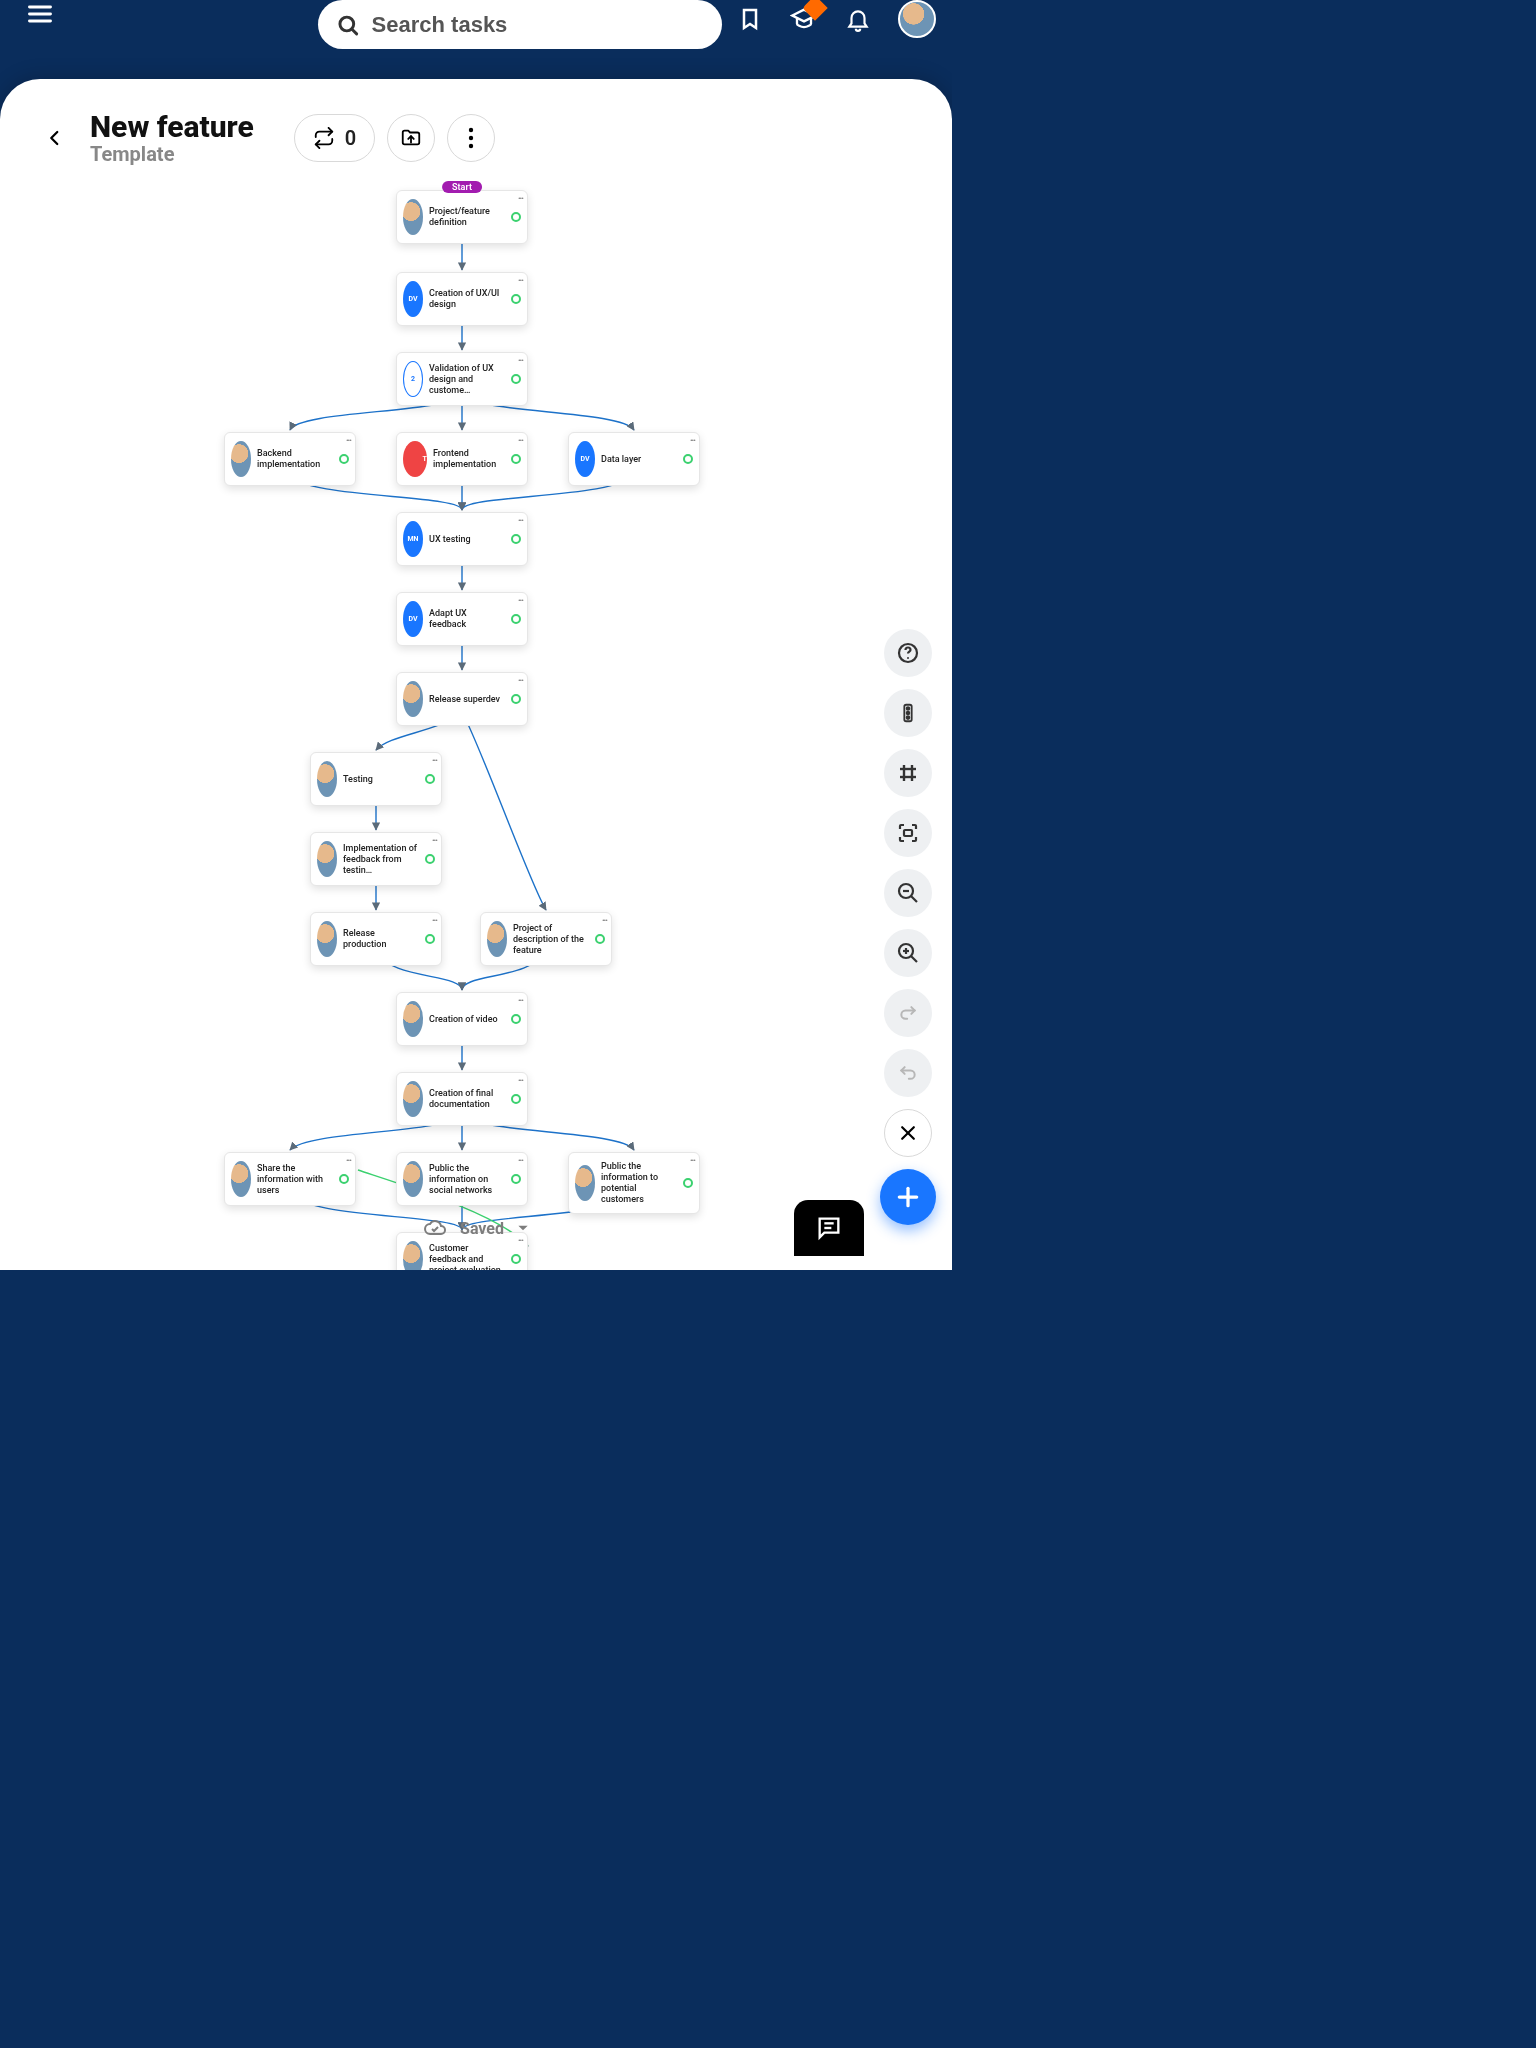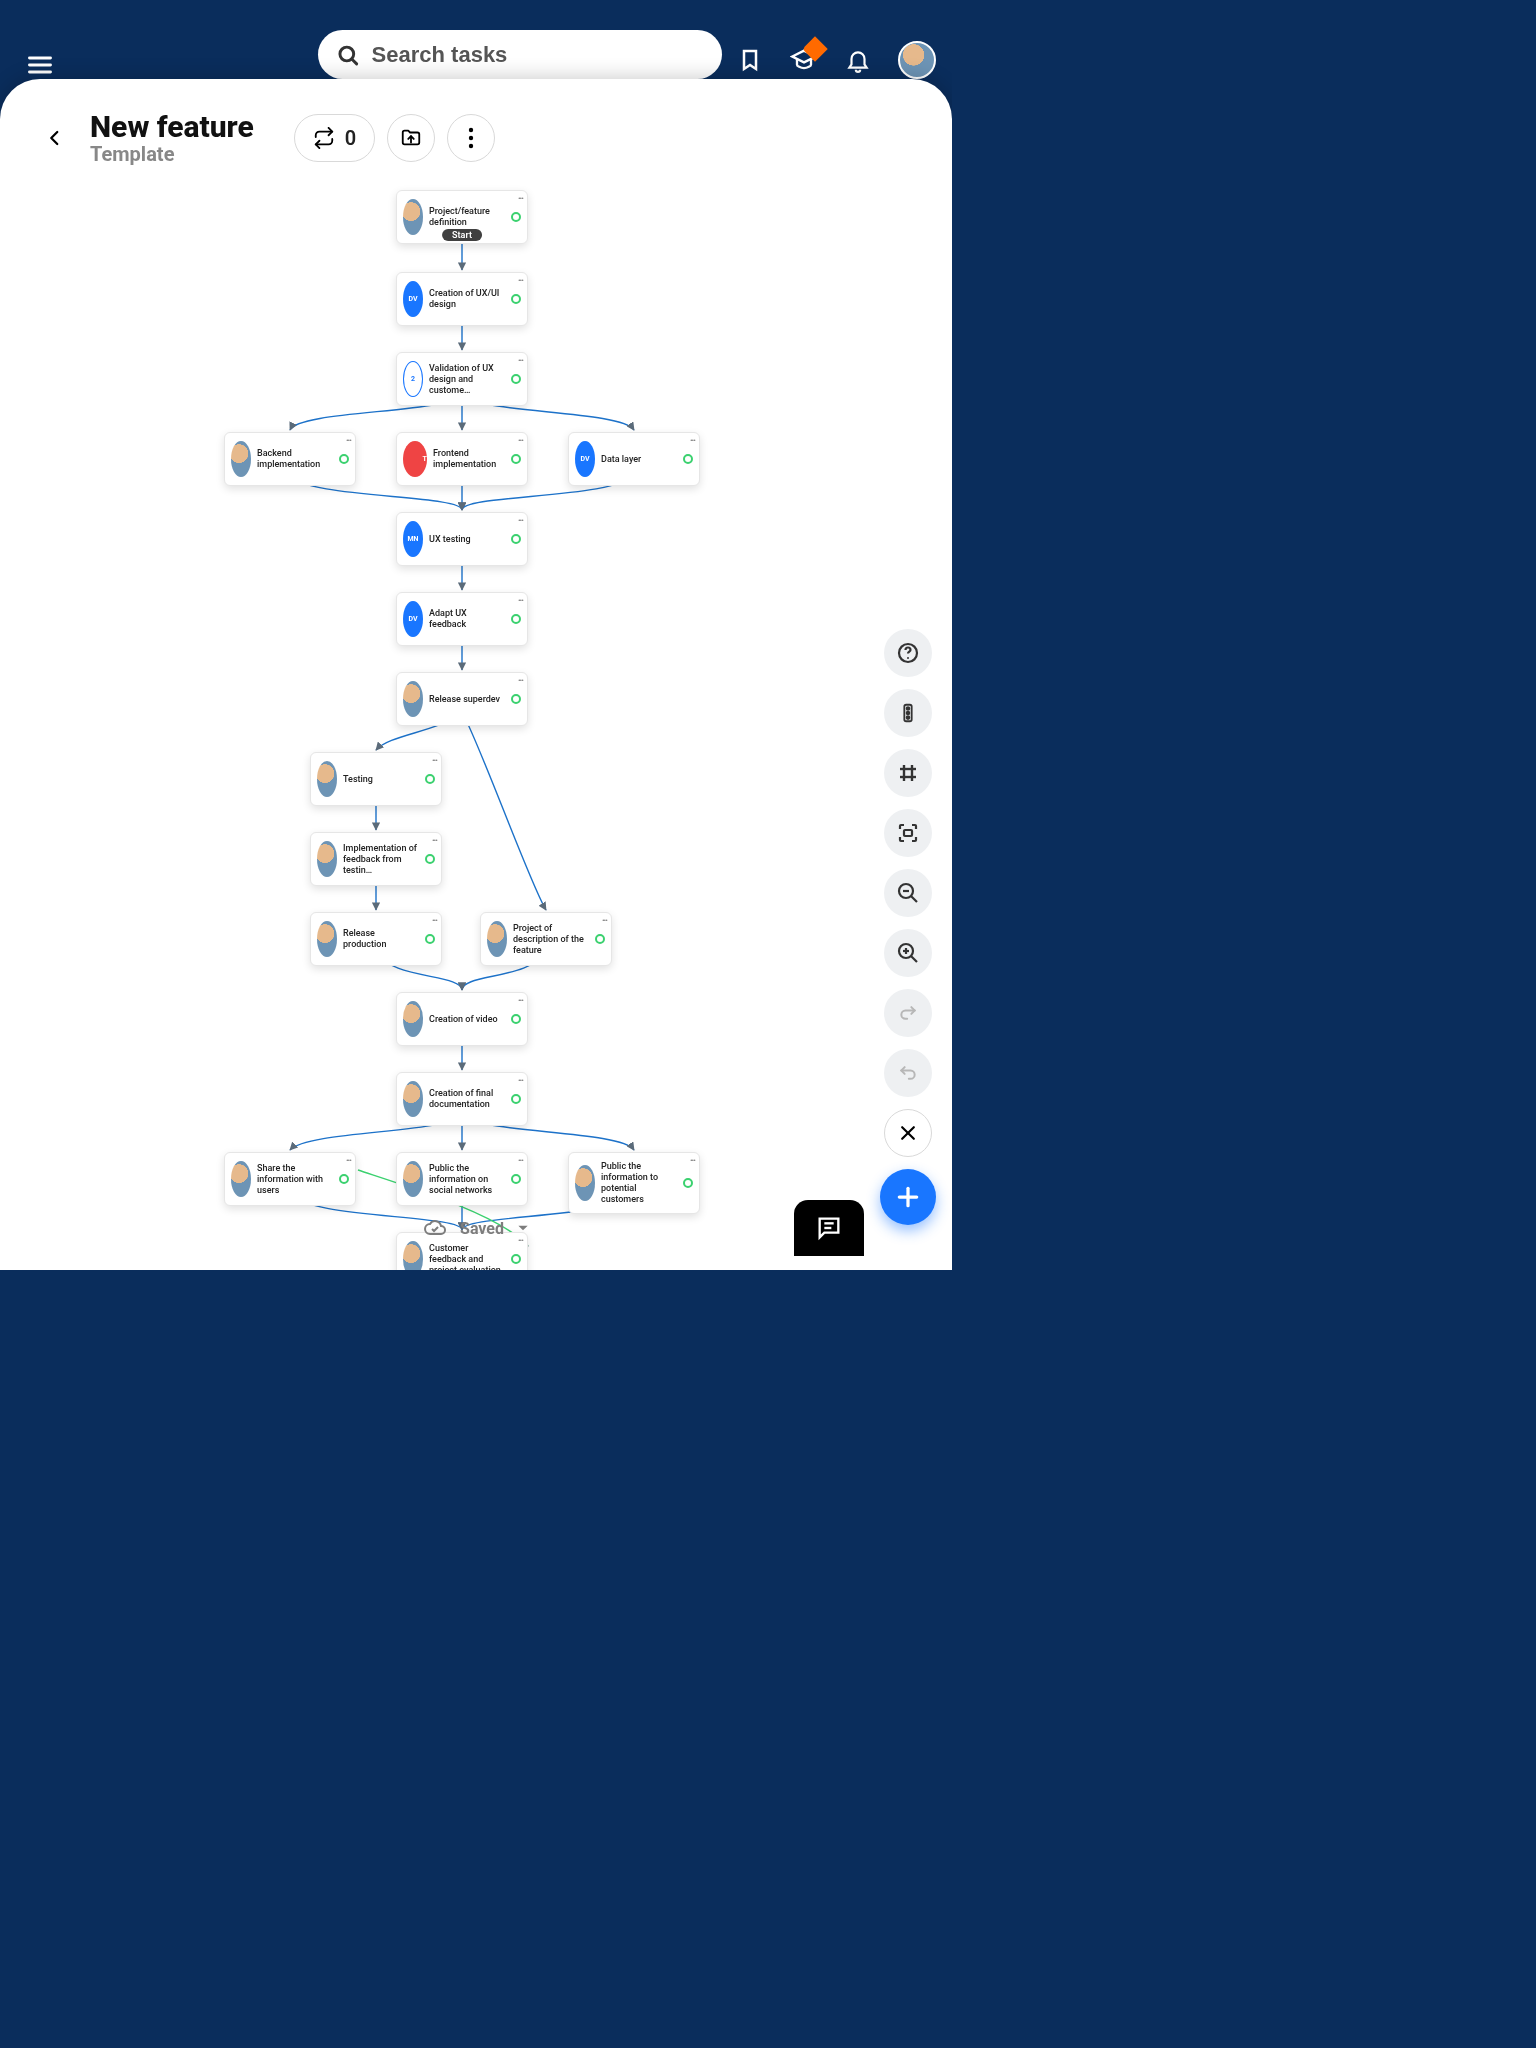"Search tasks" .topbar { align-items: flex-end -> flex-start }
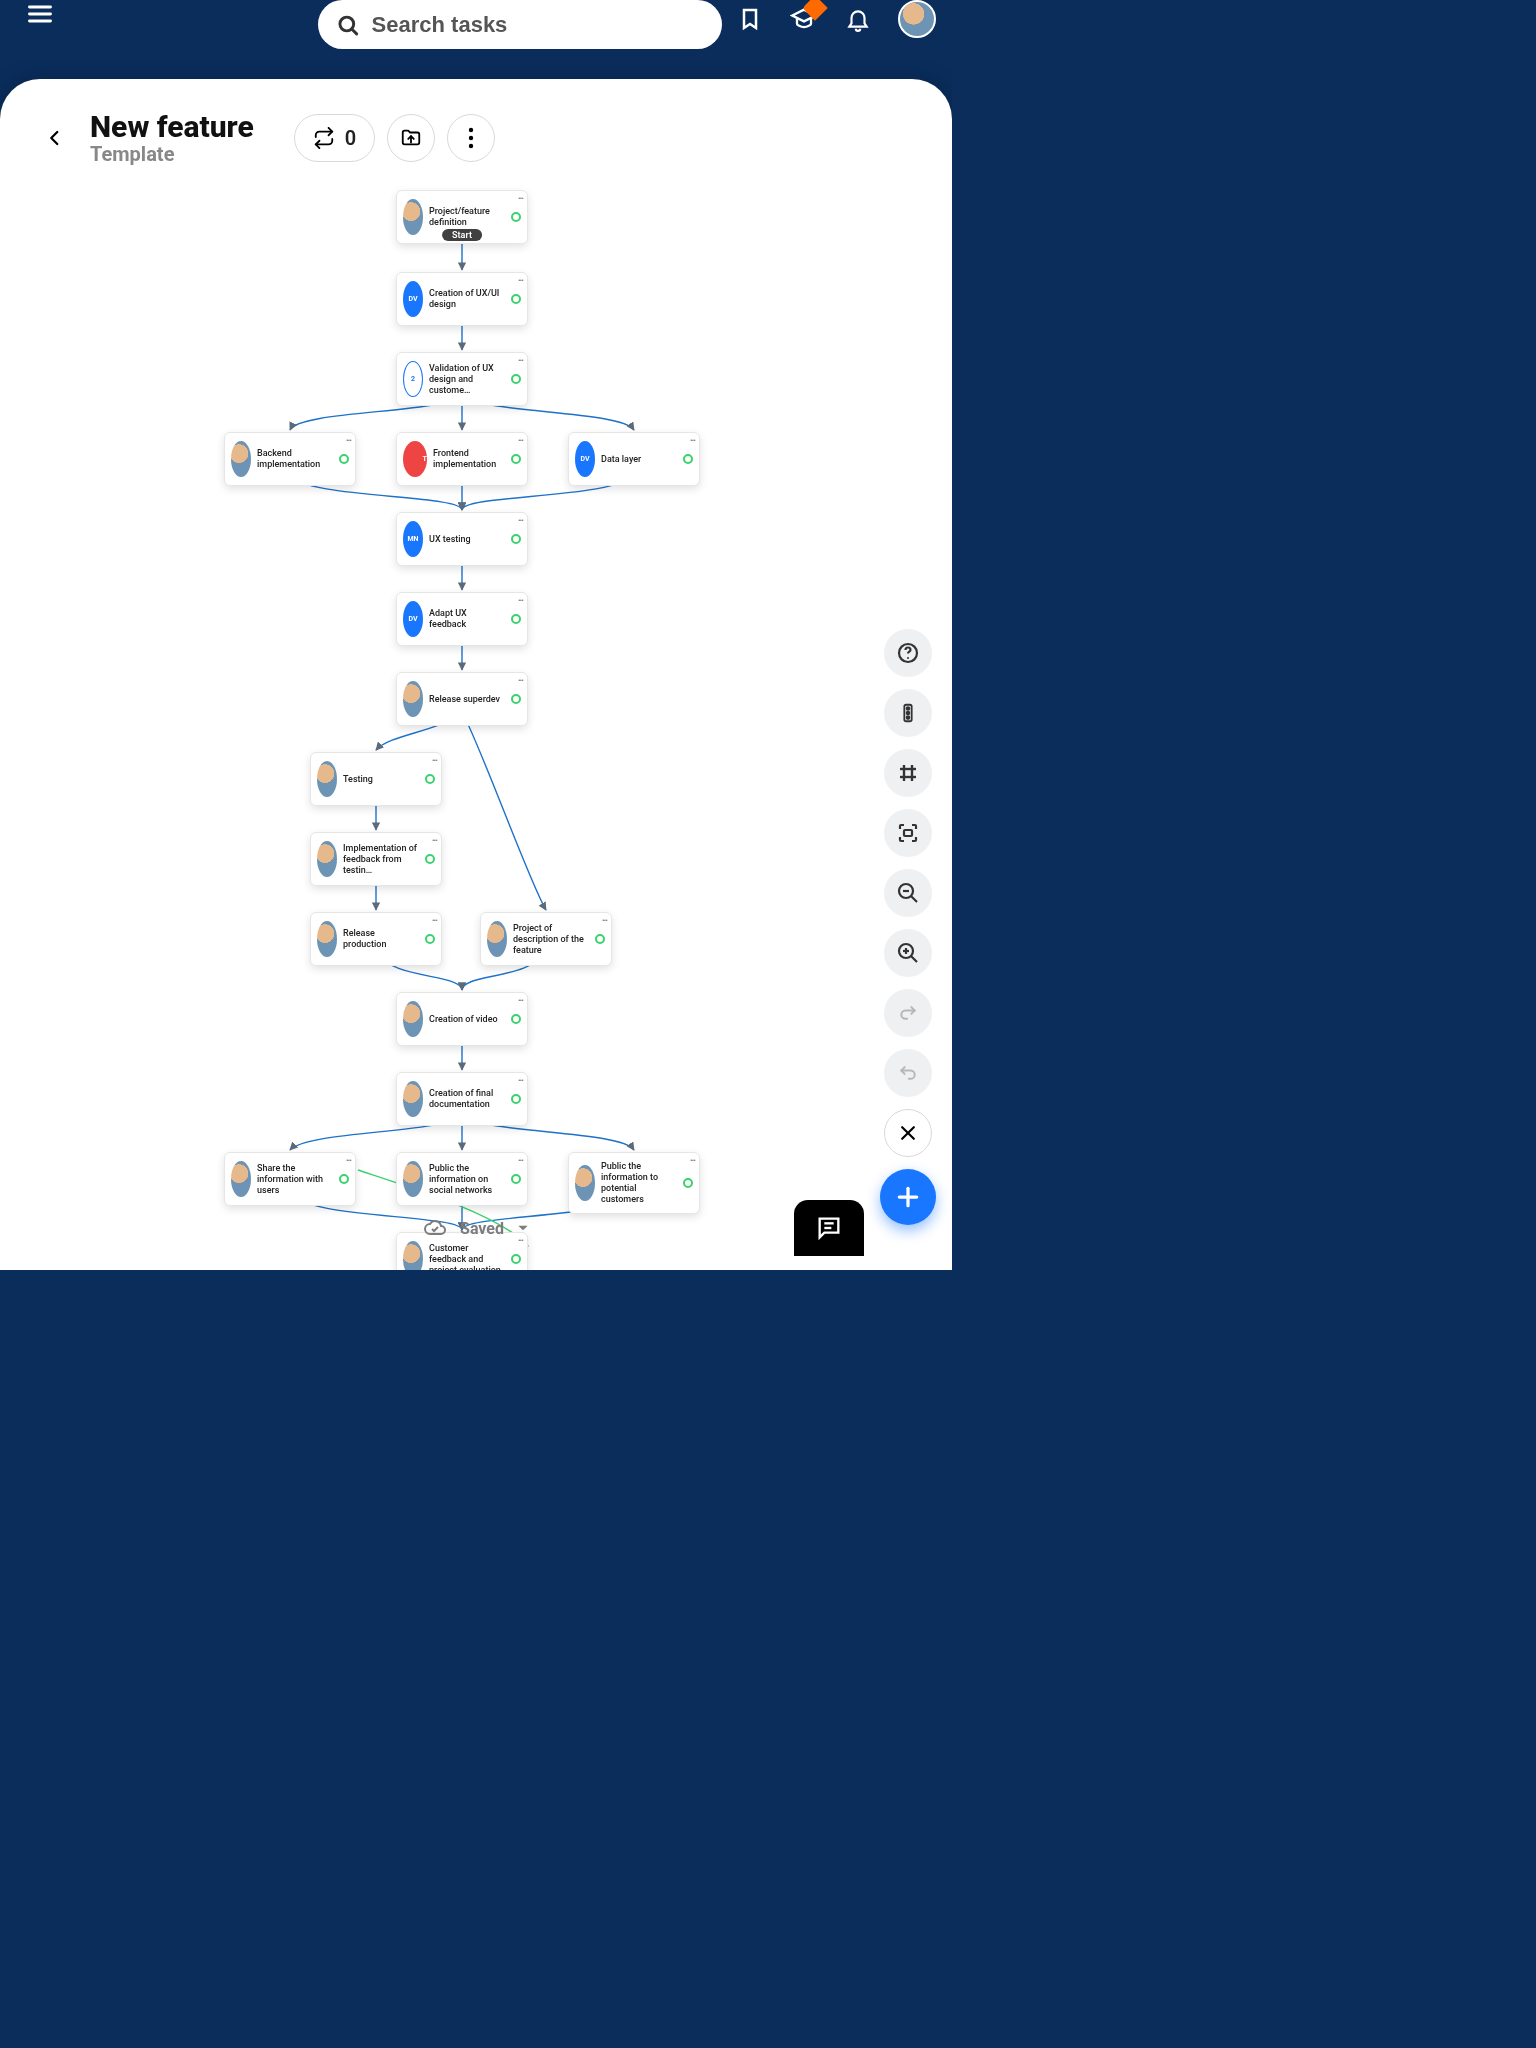"Start" .start-tag { background: #404040 -> #a21caf; margin-top: 48px -> none }
